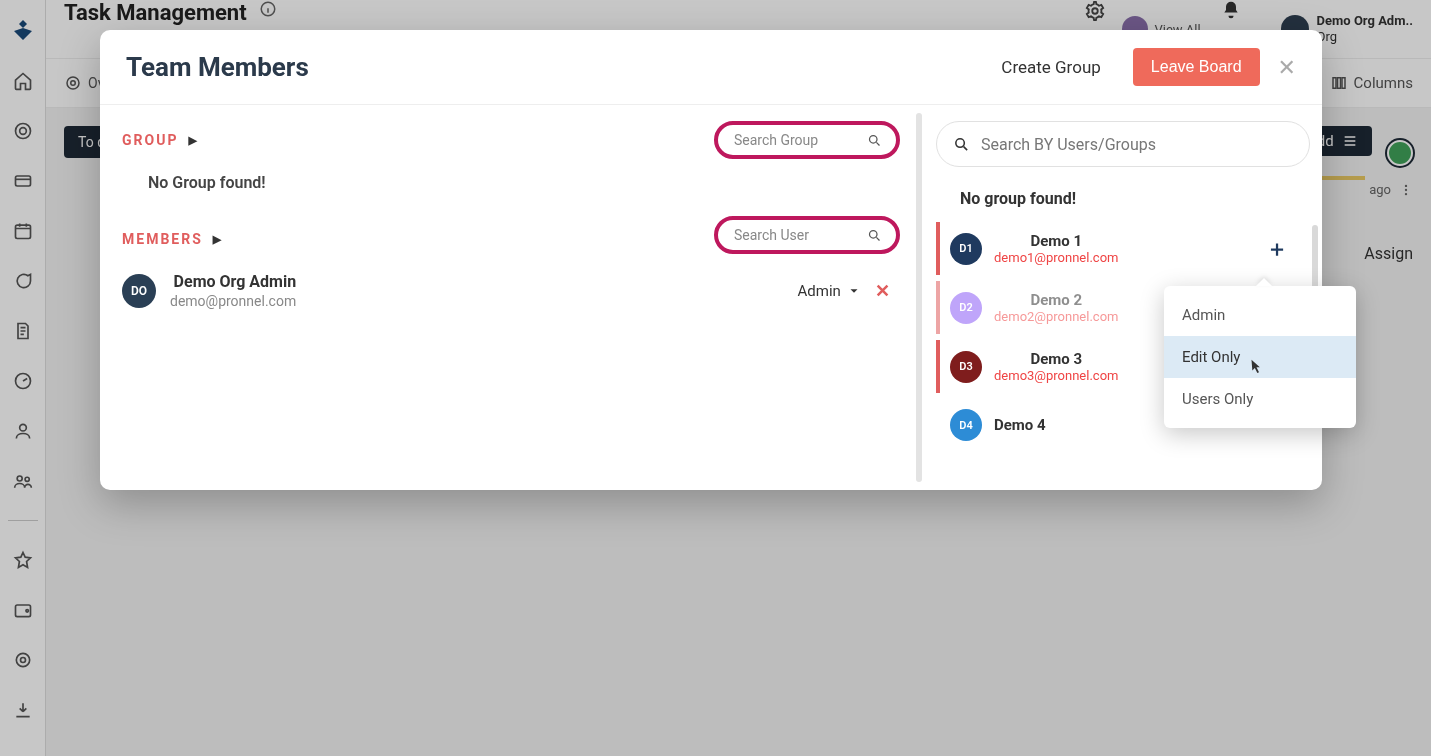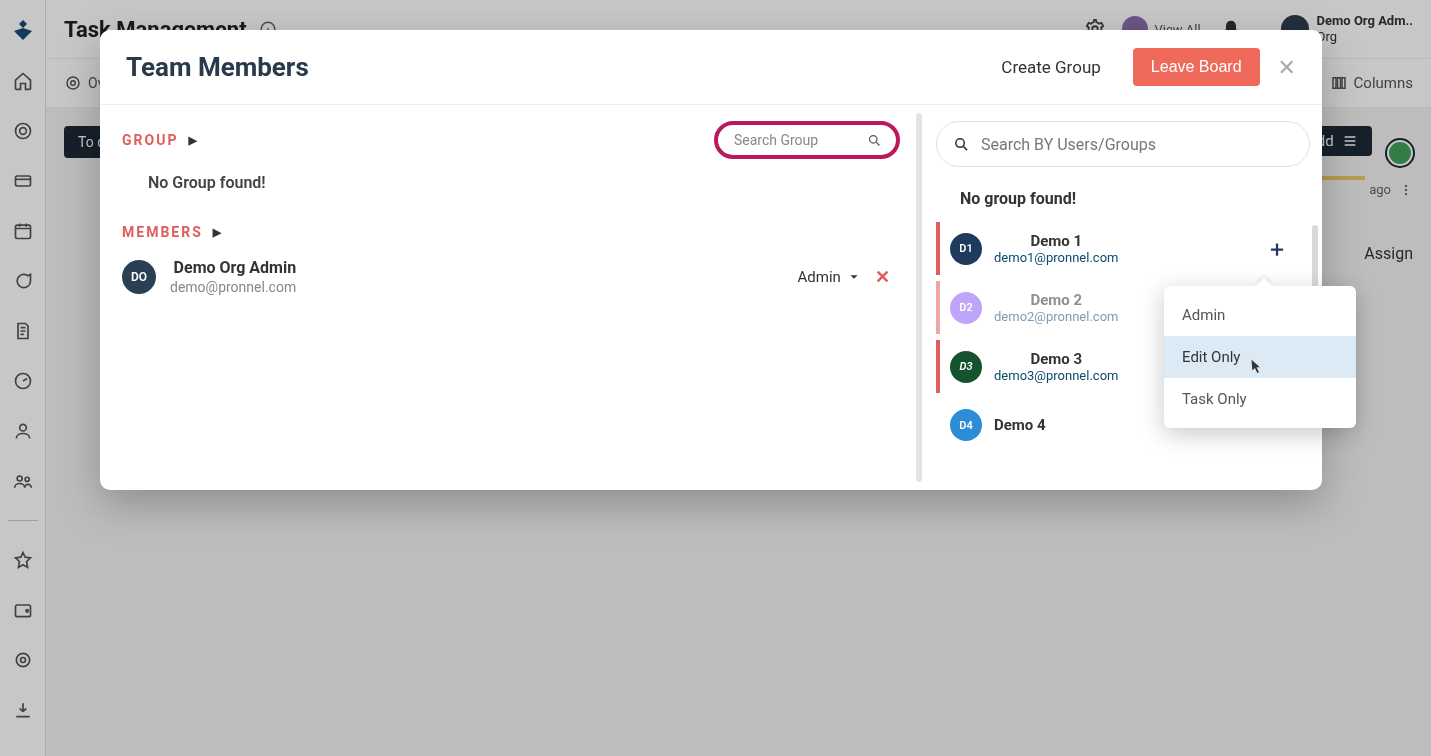"Task Management" .bg .topbar { align-items: center -> none }
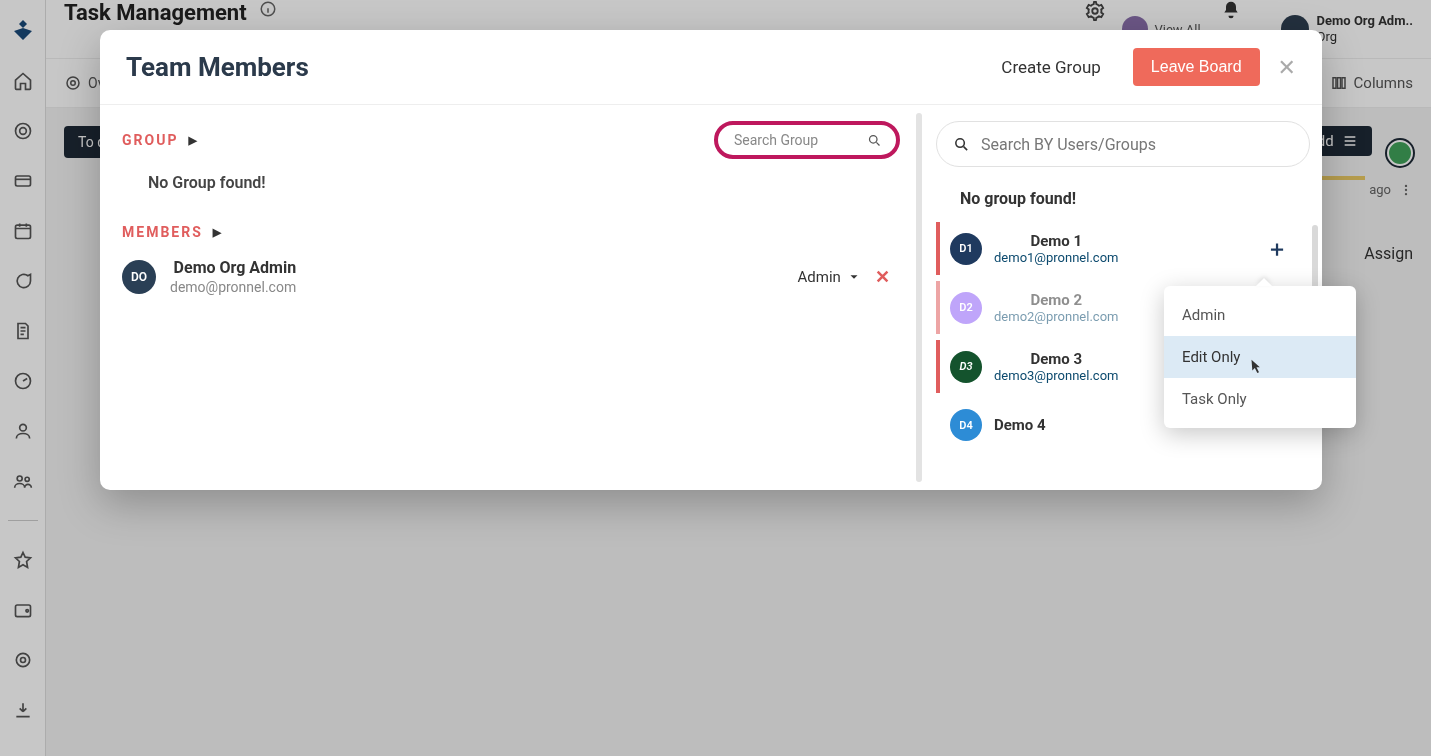"Search User" div.srchbox { html: none -> <div> <span>Search User</span> <span> <svg> <circle></circle> <path></path> </svg> </span> </div> }
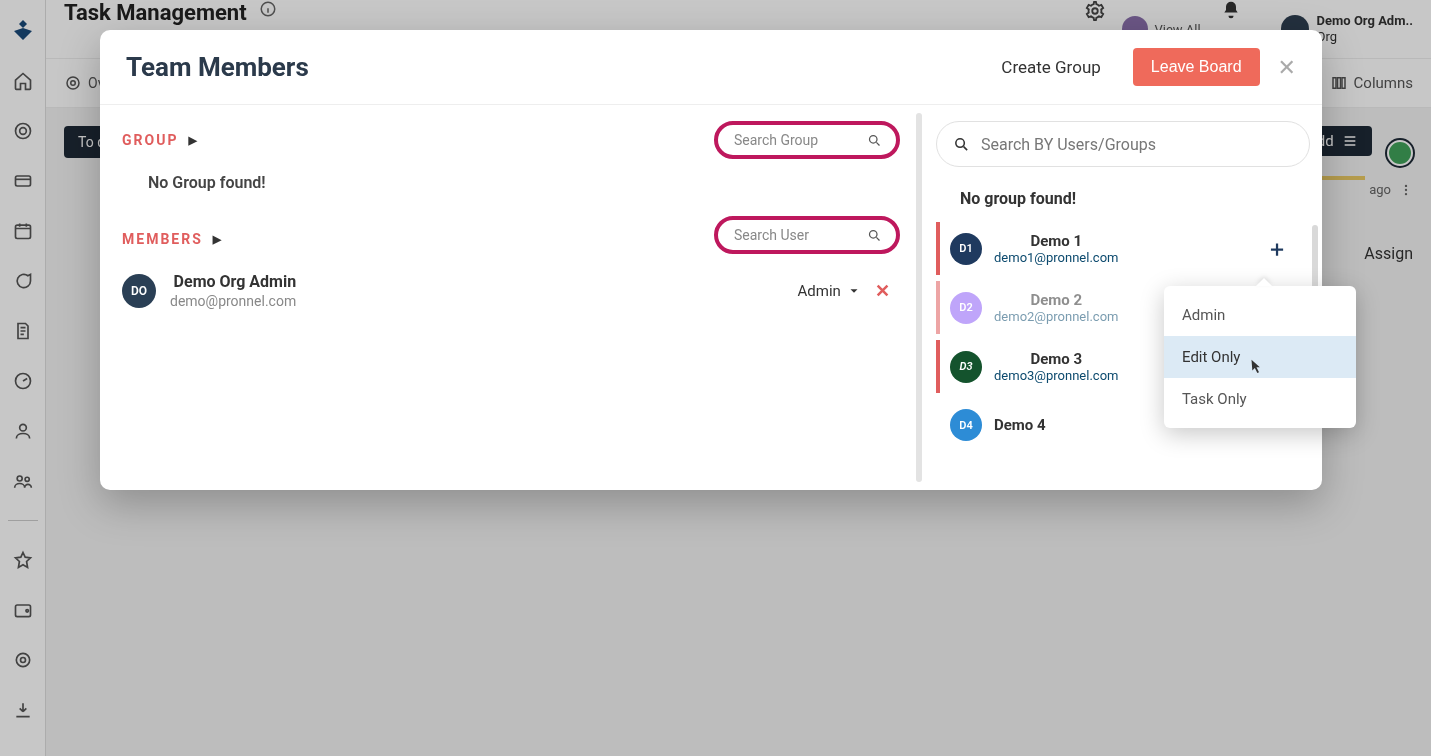"demo1@pronnel.com" .user-row .uemail { color: #0c4a6e -> #ef4444 }
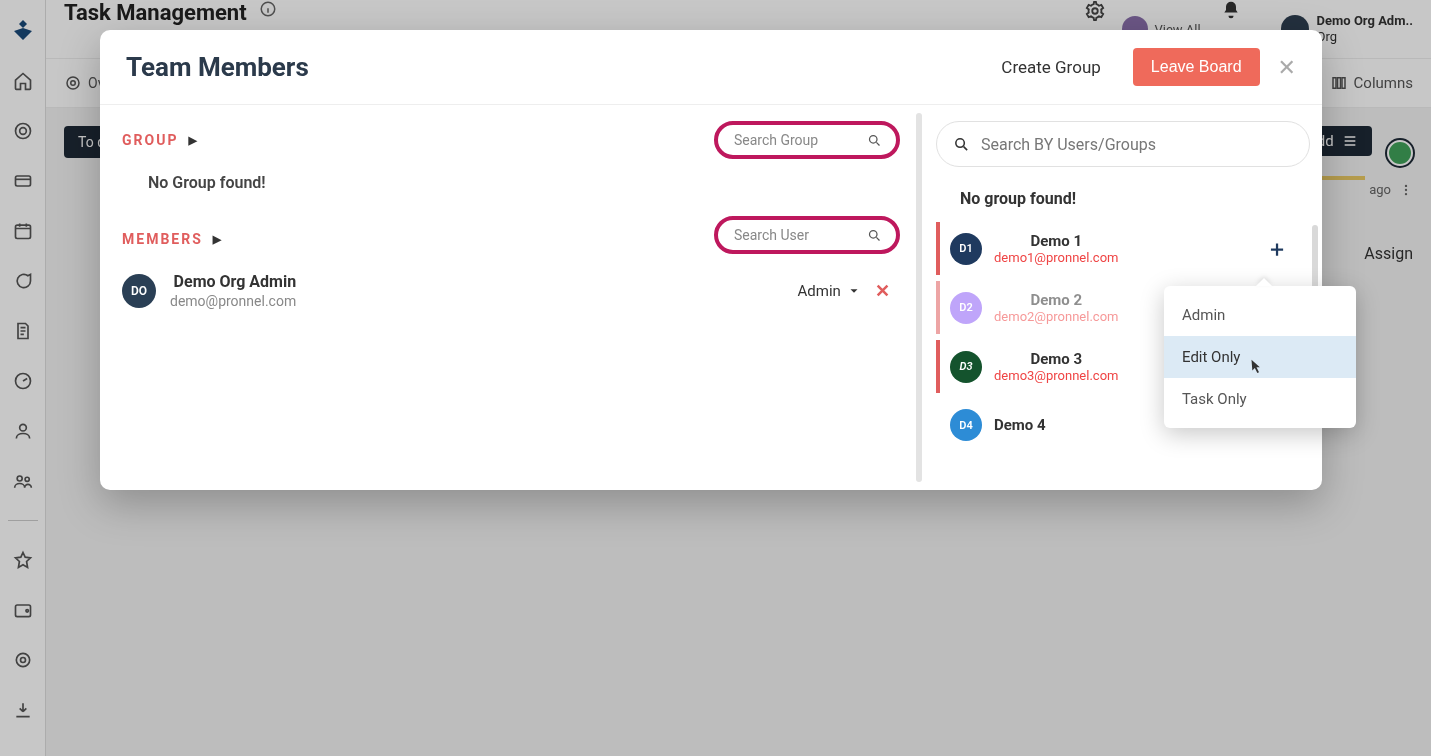"D3" .user-row.a3 .avatar { background: #14532d -> #7f1d1d; font-style: italic -> none }
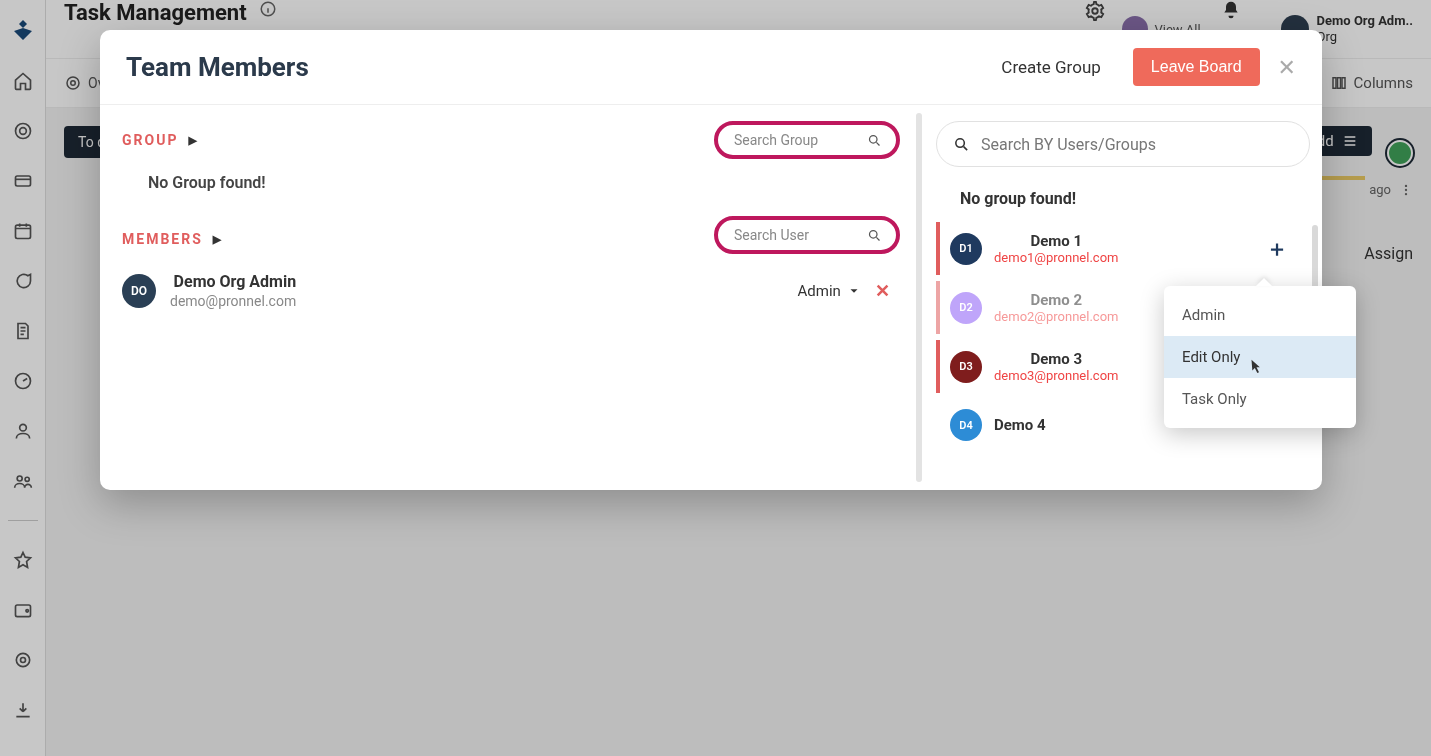"Task Only" div.item { text: Task -> Users }
